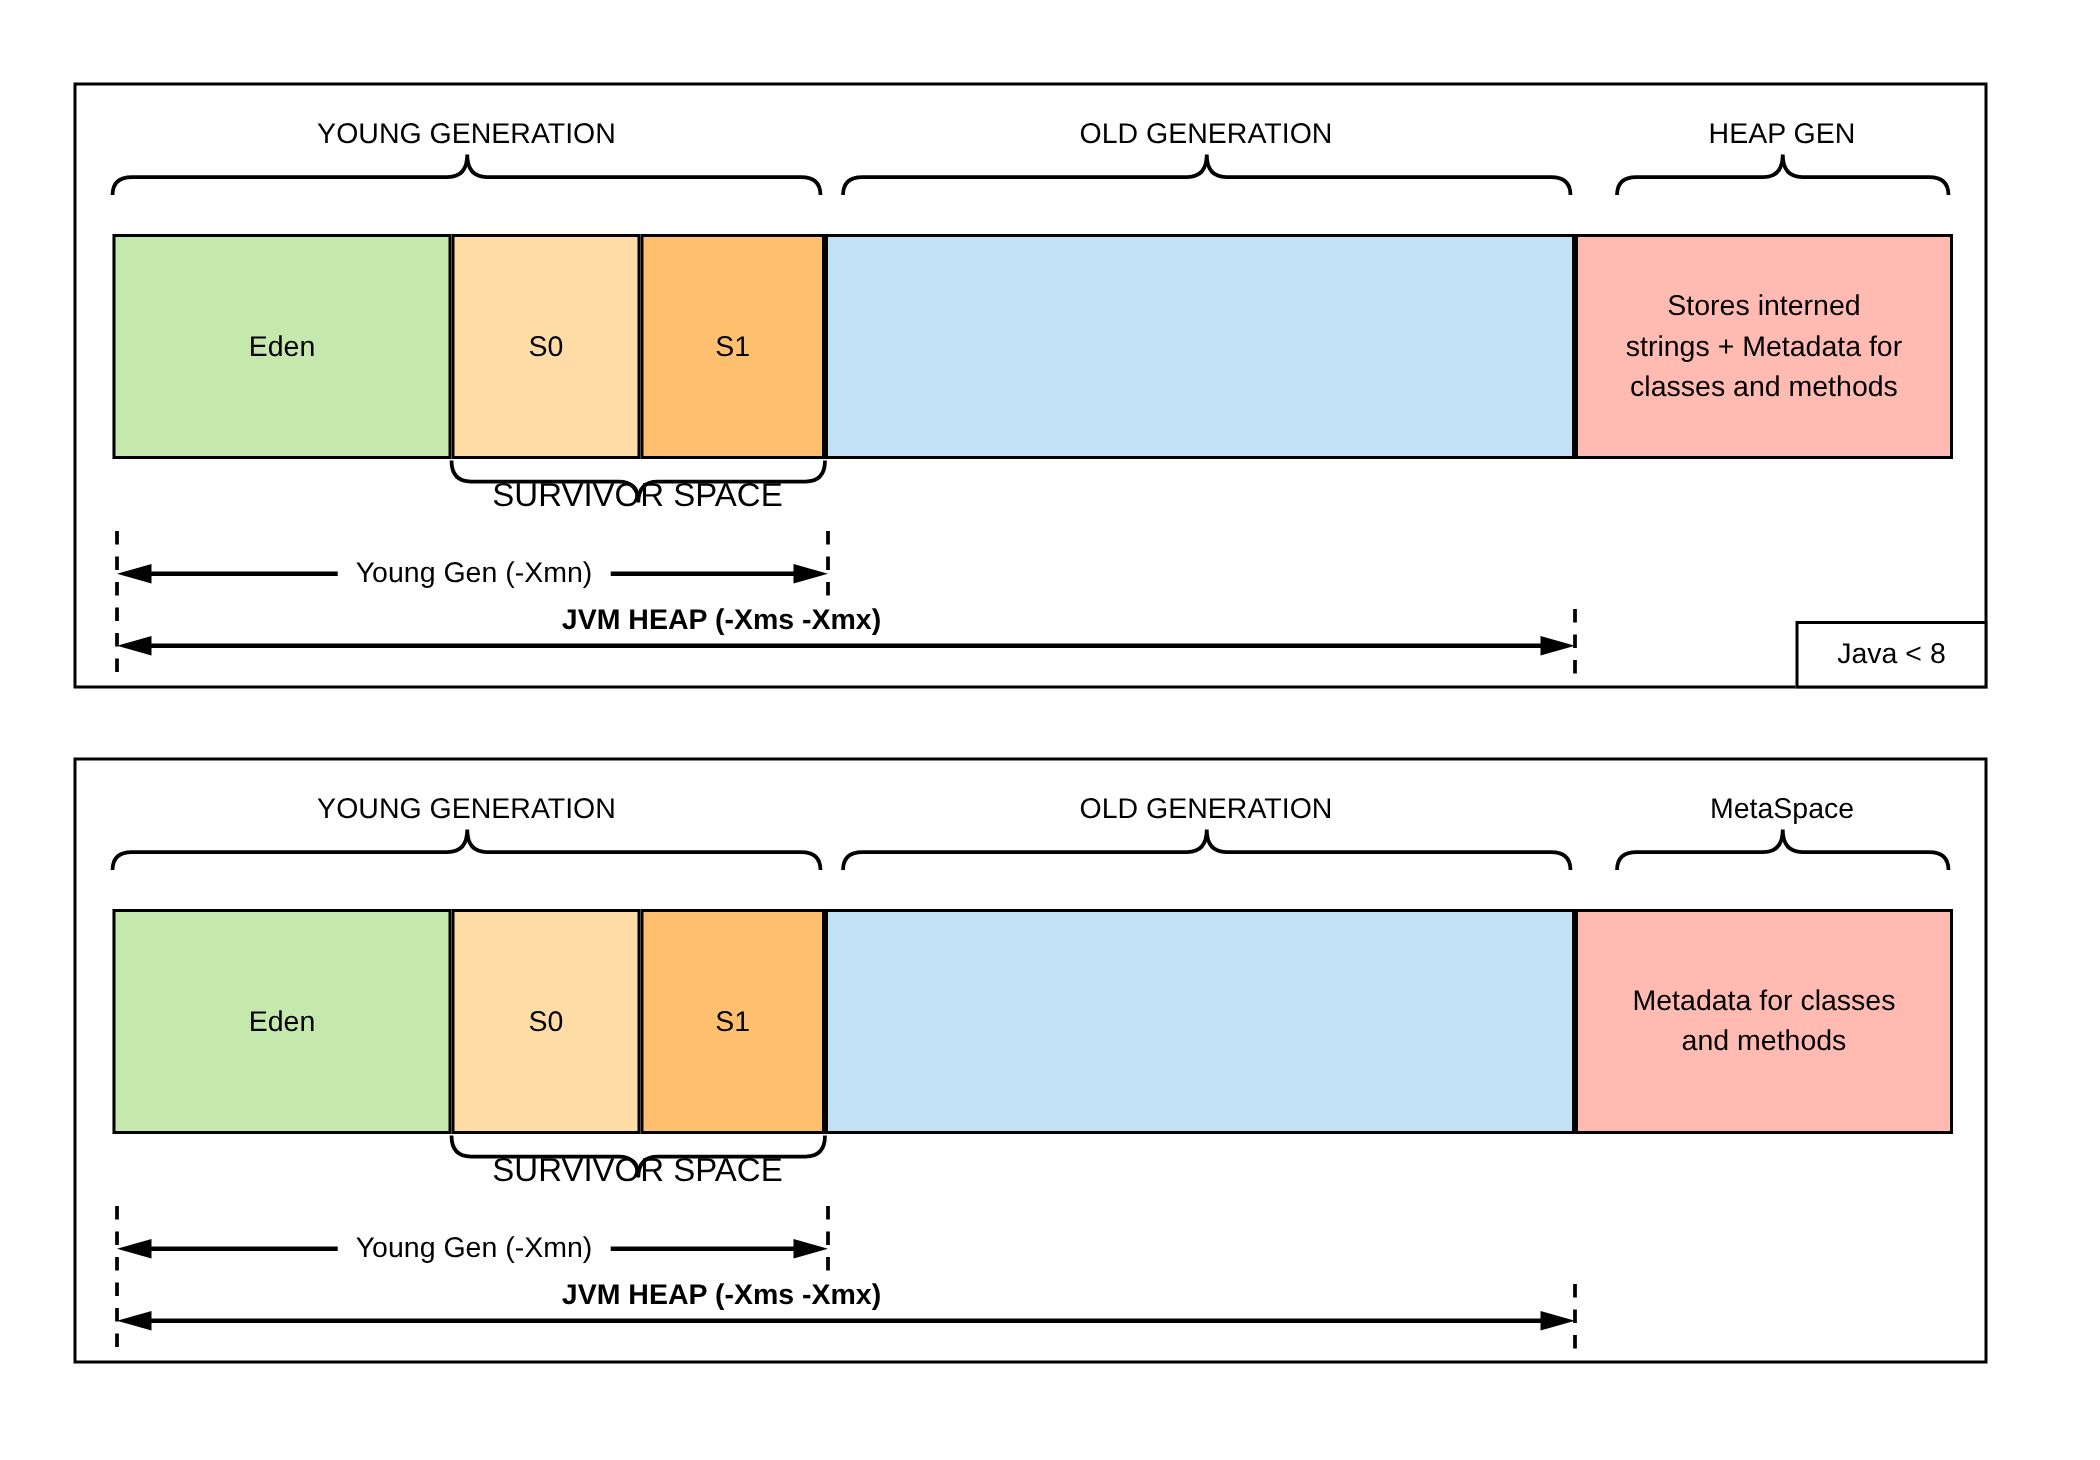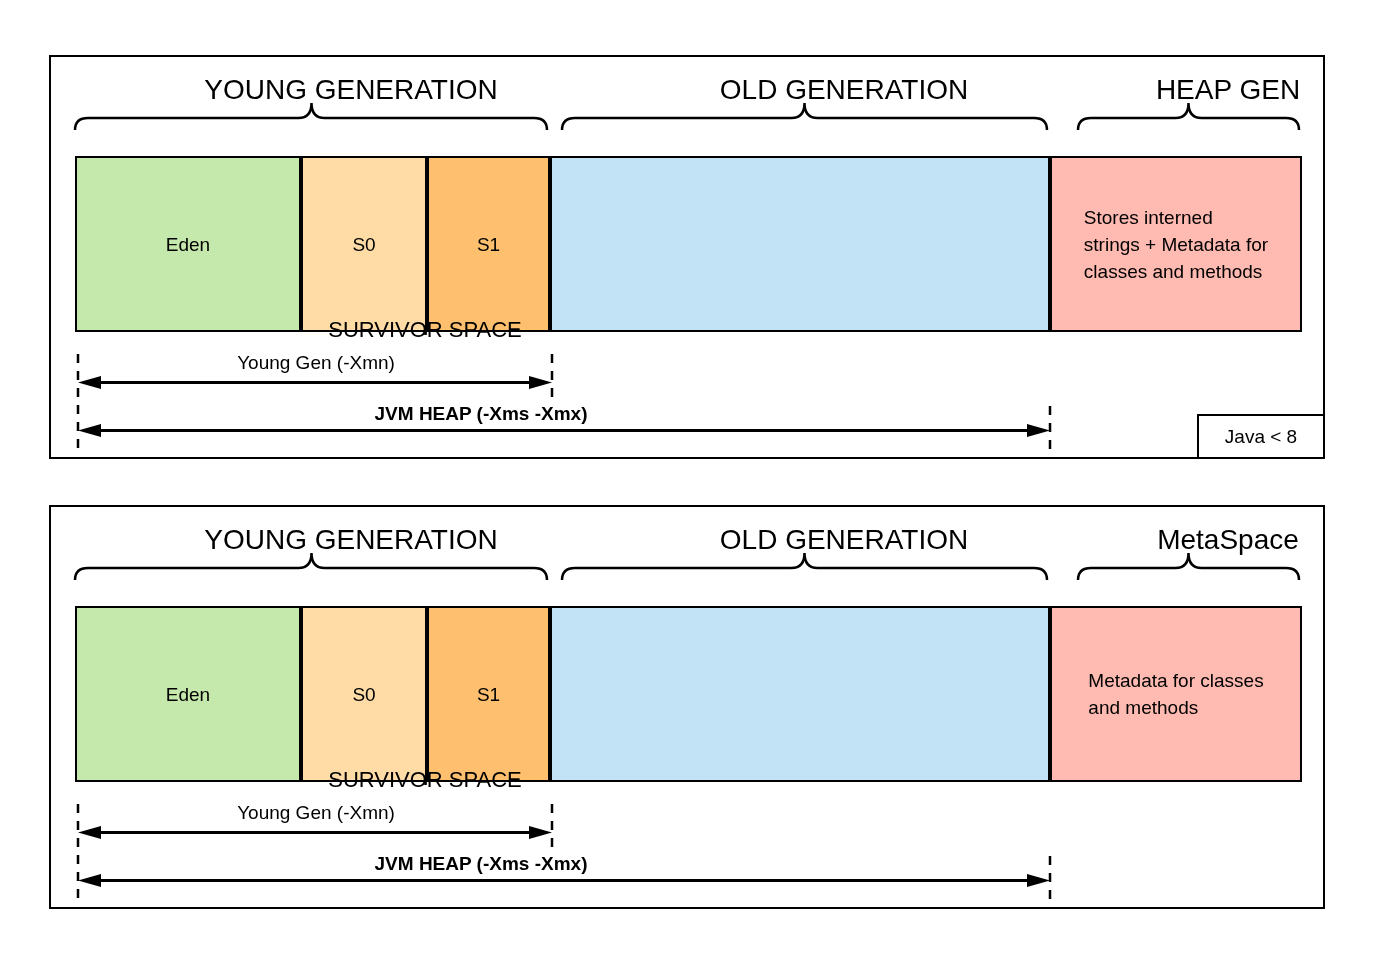"YOUNG GENERATION" .sec-label { font-size: 28px -> 19px; margin-left: 40px -> none }
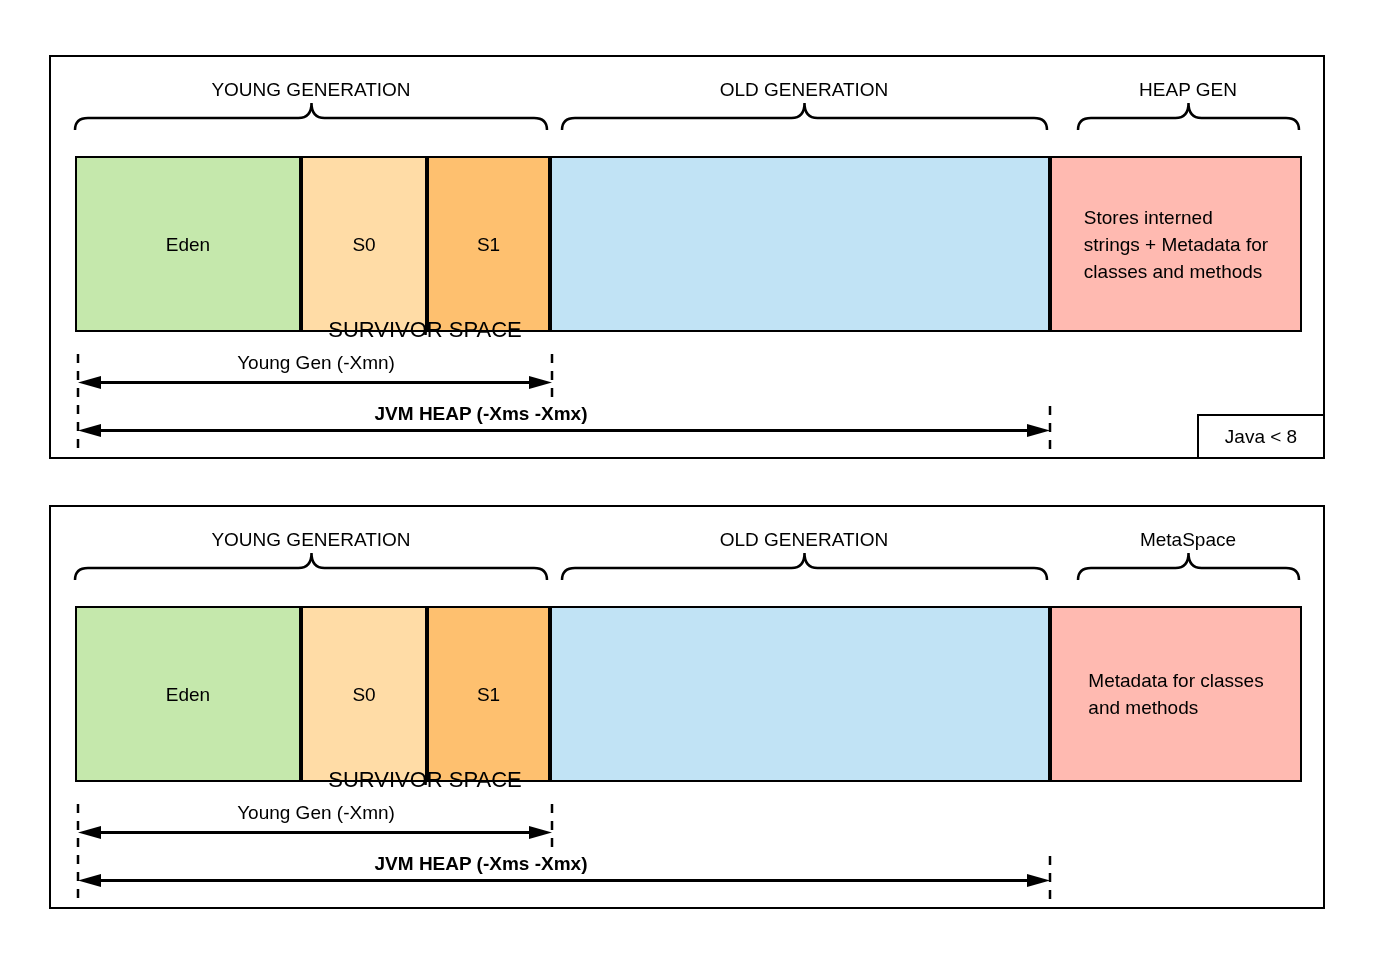"Stores interned" .mem-box { height: 176px -> 150px; text-align: none -> center }
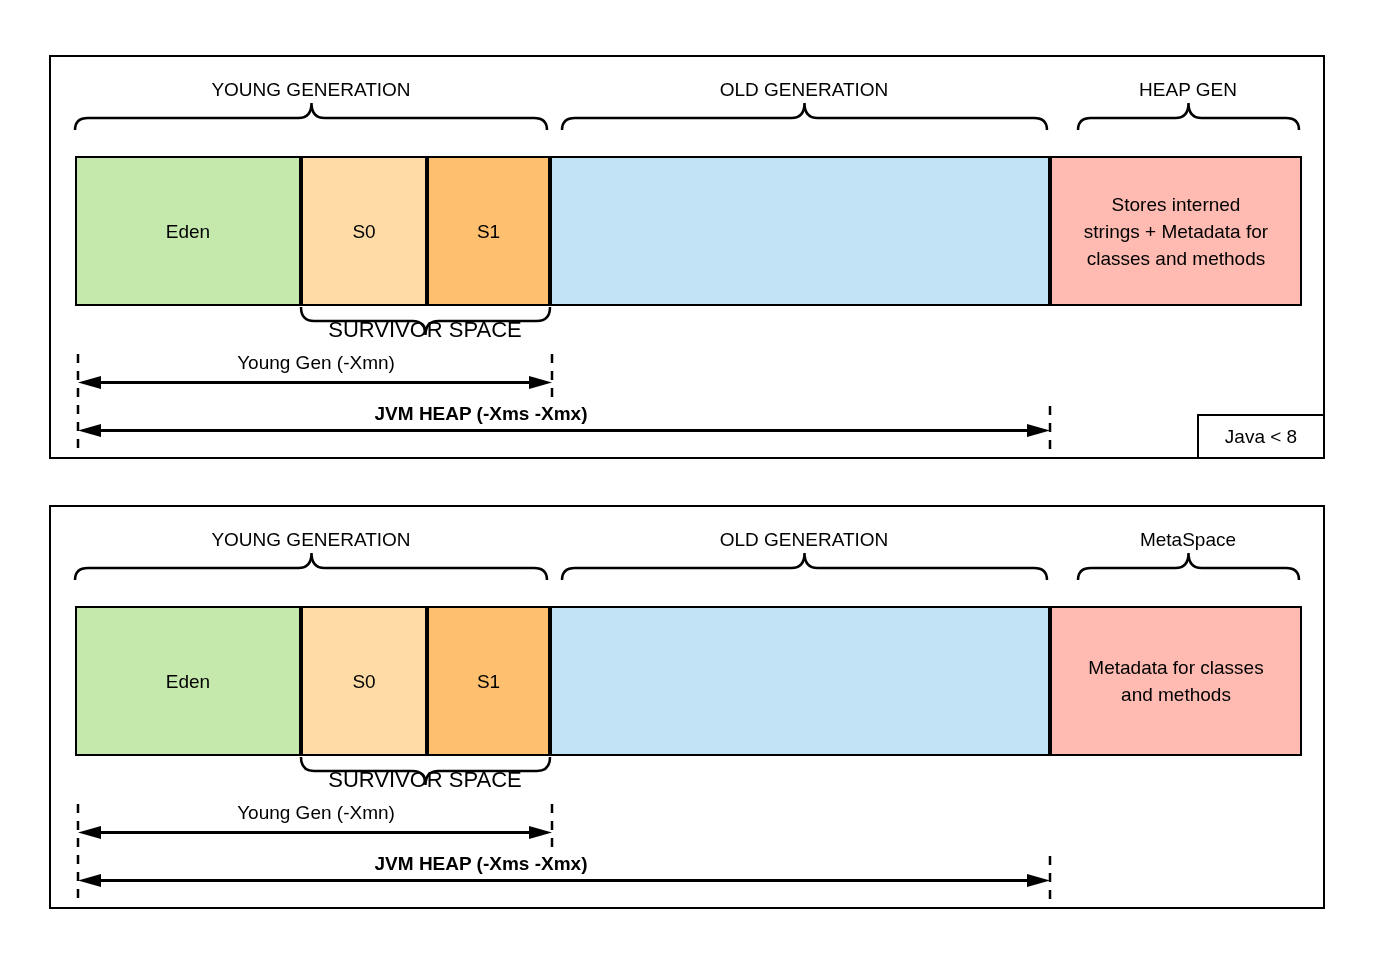"Young Gen (-Xmn)" .young-arrow-label { top: 295px -> 315px }
